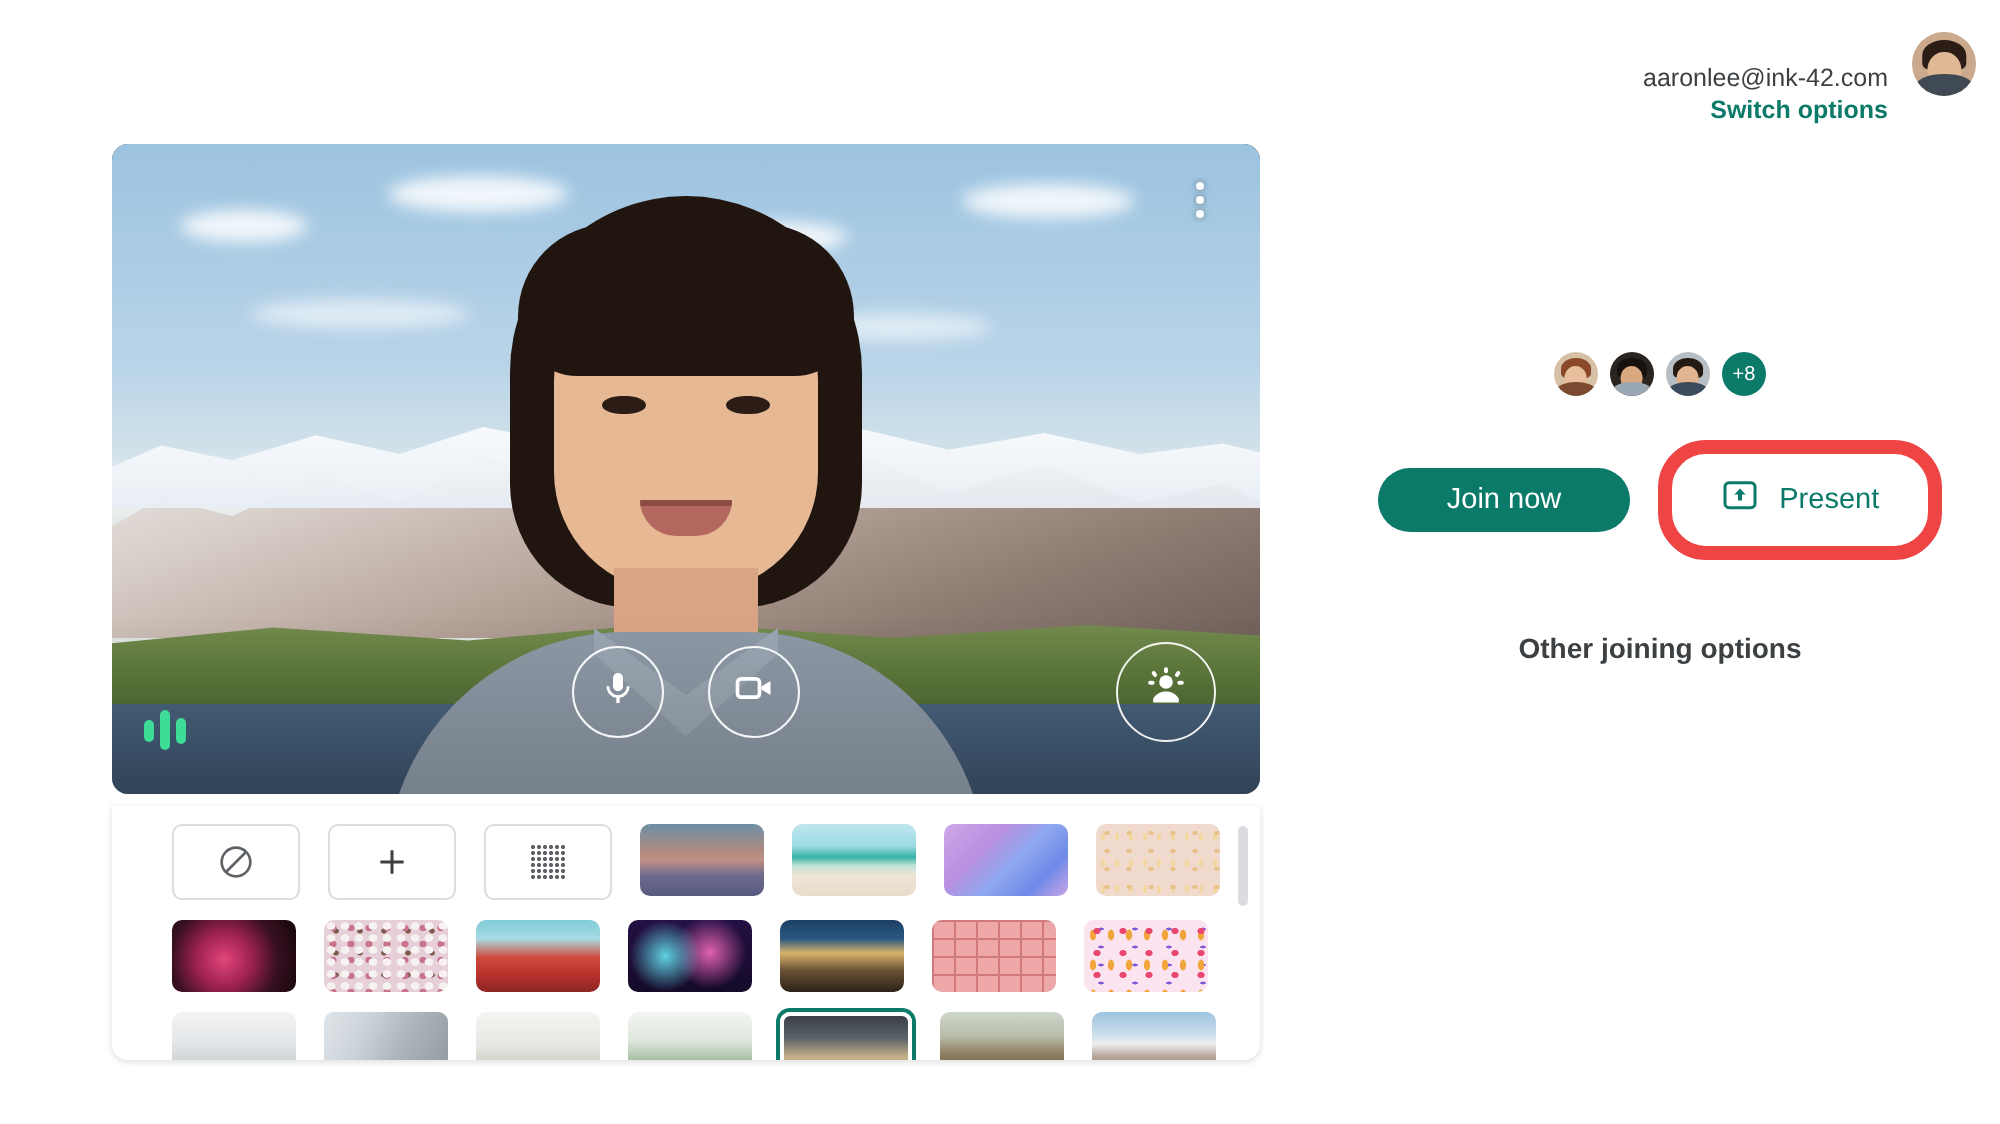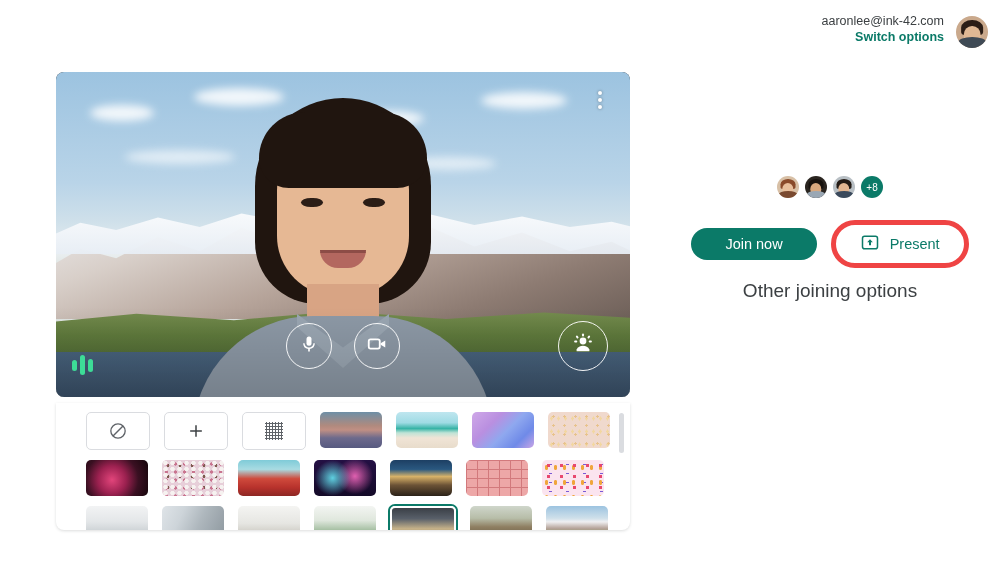"aaronlee@ink-42.com" .account { top: 14px -> 32px }
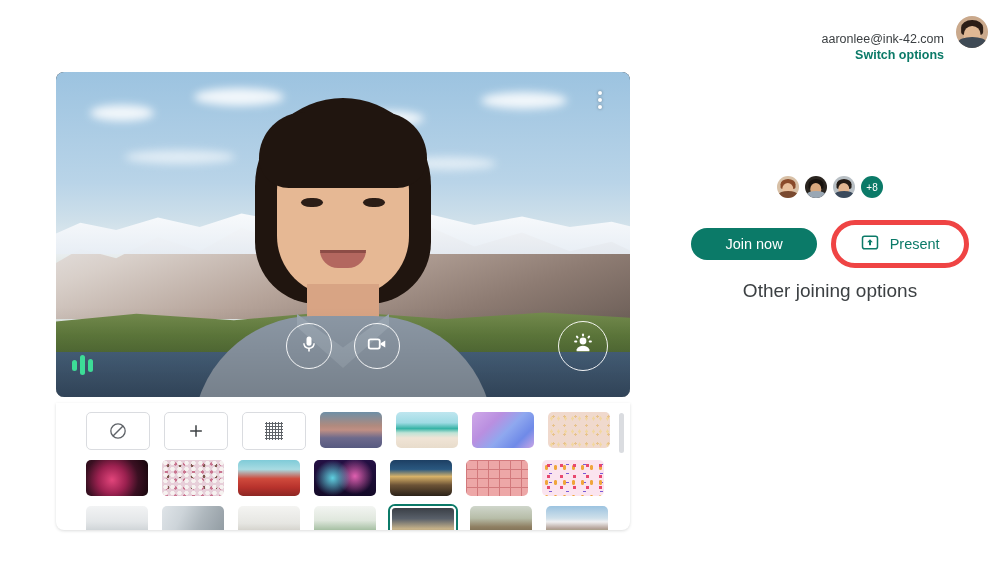"Present" .present-btn { border: 5px solid #ef4444 -> 7px solid #ef4444; height: 48px -> 60px }
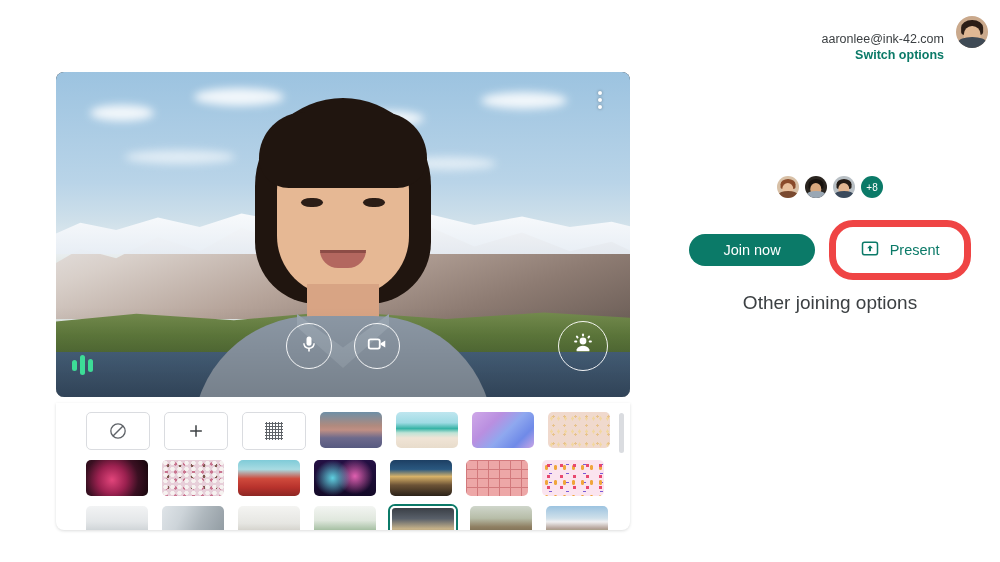"Other joining options" .other-opts { font-size: 19px -> 14px; font-weight: none -> bold; margin-top: 12px -> 36px }
